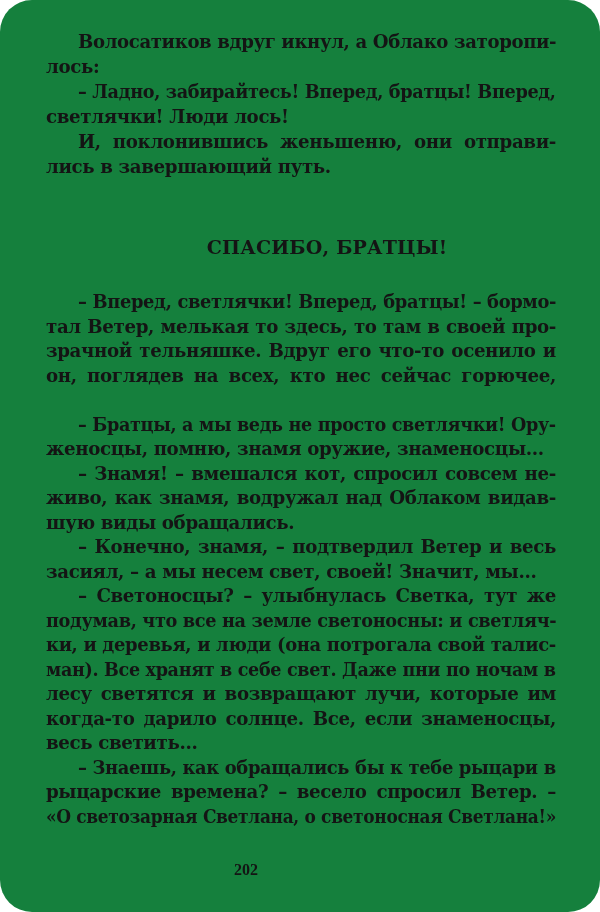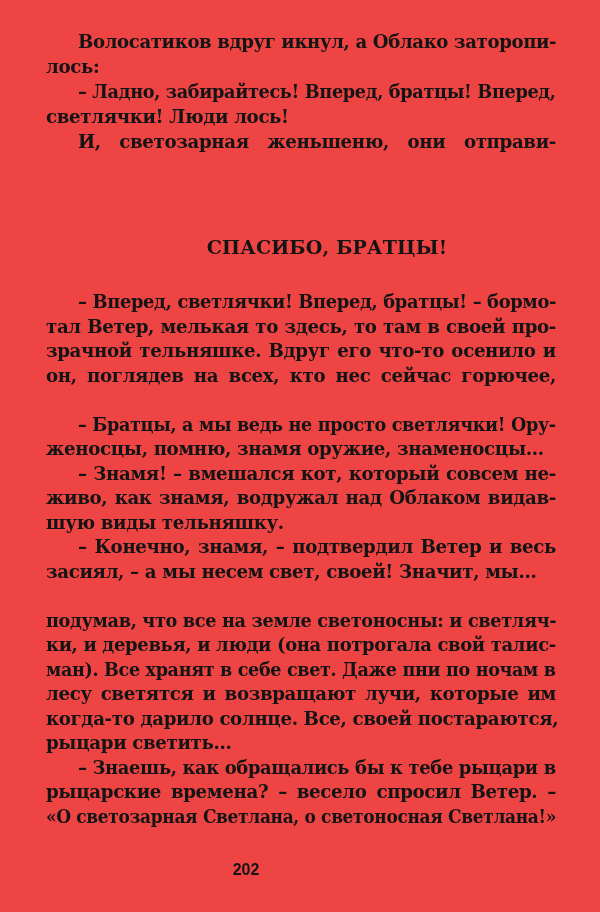"Волосатиков вдруг икнул, а Облако" .page { background: #ef4444 -> #15803d; border-radius: none -> 32px }
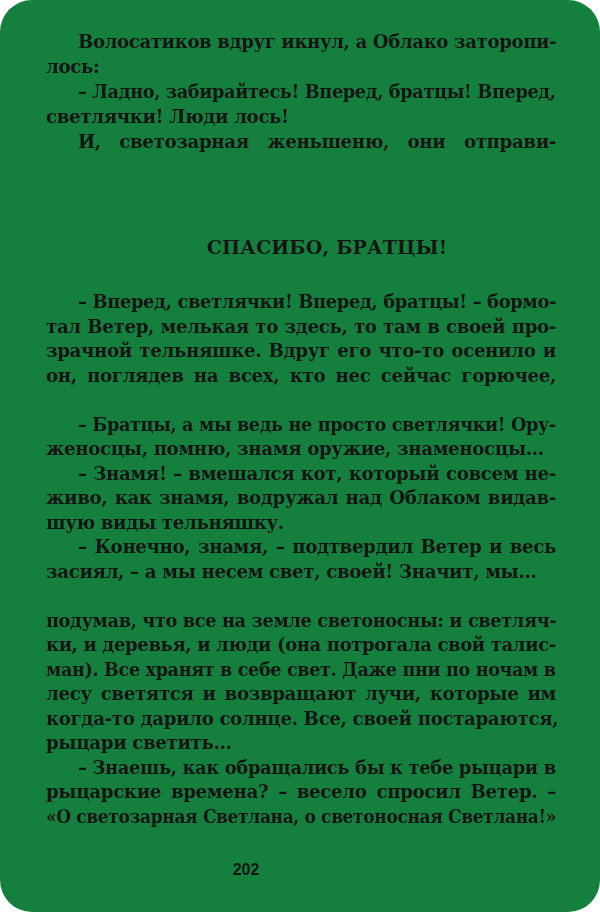"И, светозарная женьшеню, они отправи-" div.ln { text: светозарная -> поклонившись }
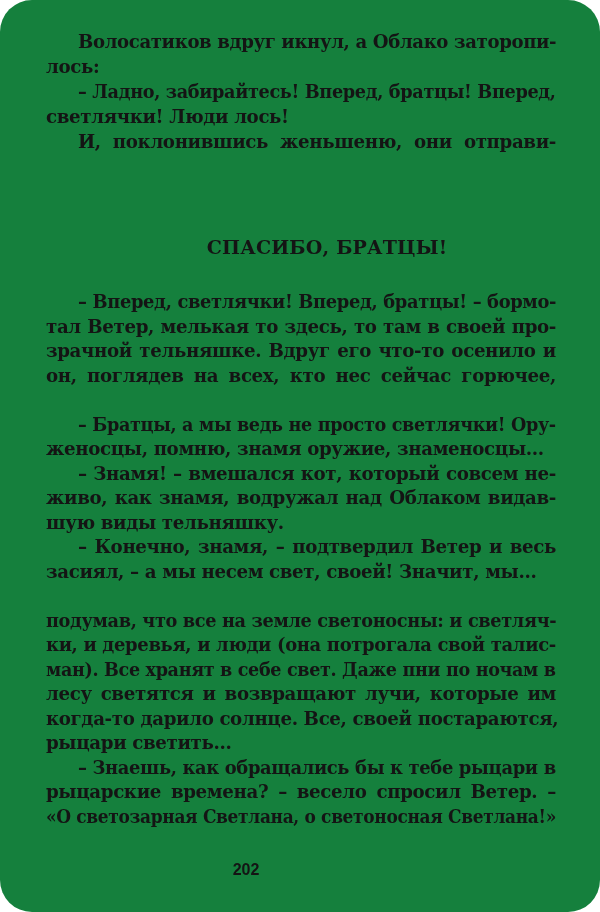"лись в завершающий путь." div.ln { html: none -> <div>лись в завершающий путь.</div> }
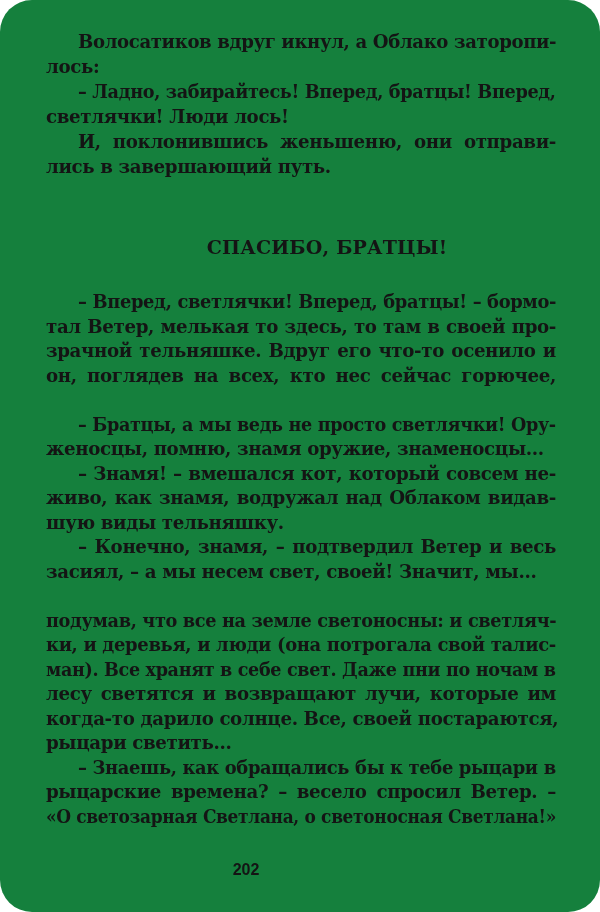"– Знамя! – вмешался кот," div.ln { text: который -> спросил }
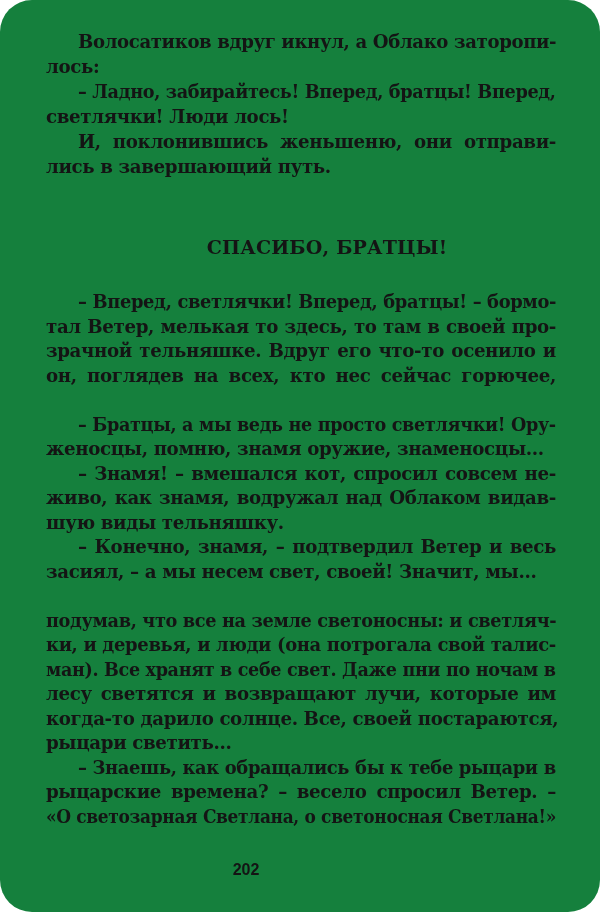"шую виды тельняшку." div.ln { text: тельняшку -> обращались }
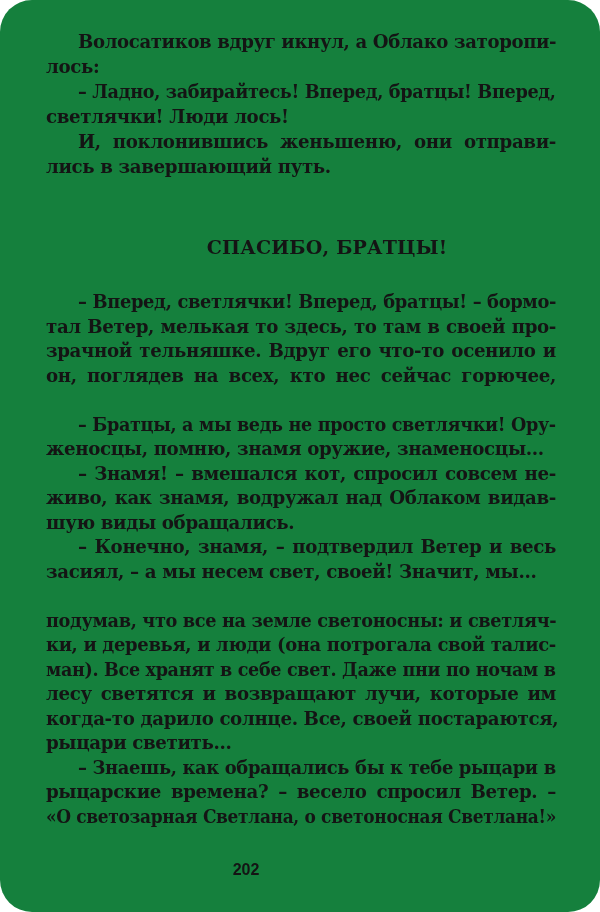"– Светоносцы? – улыбнулась Светка," div.ln { html: none -> <div>– Светоносцы? – улыбнулась Светка, тут же</div> }
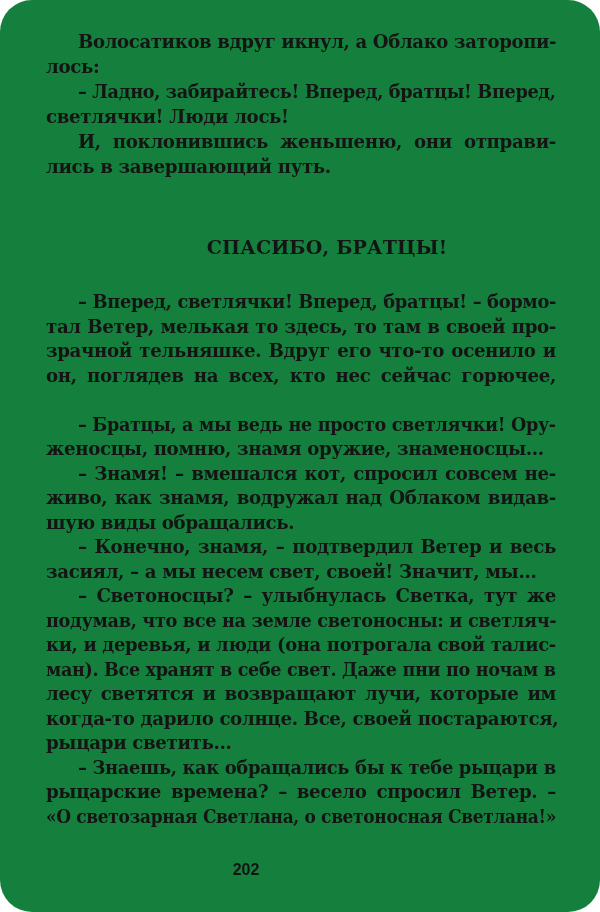"когда-то дарило солнце. Все, своей" div.ln { text: своей постараются -> если знаменосцы }
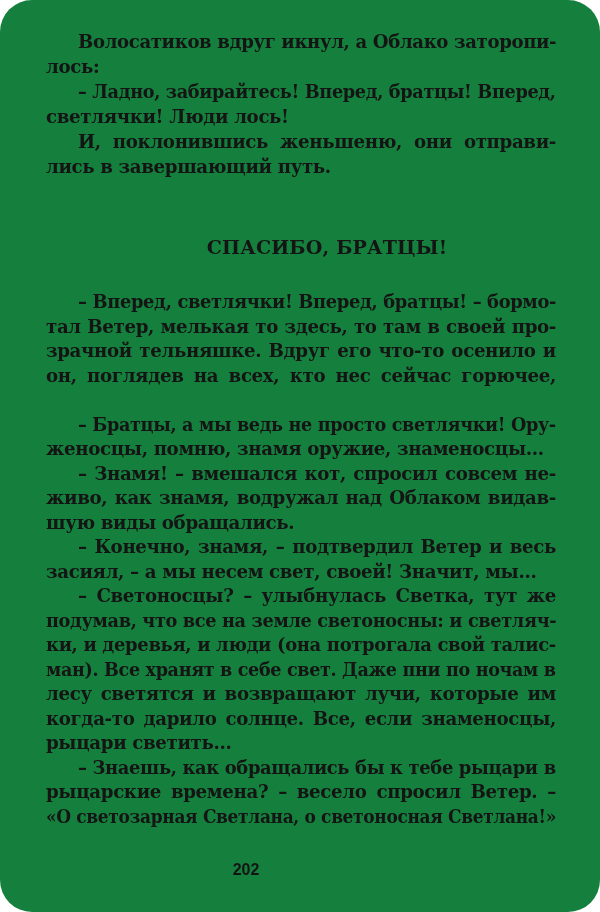"рыцари светить..." div.ln { text: рыцари -> весь }
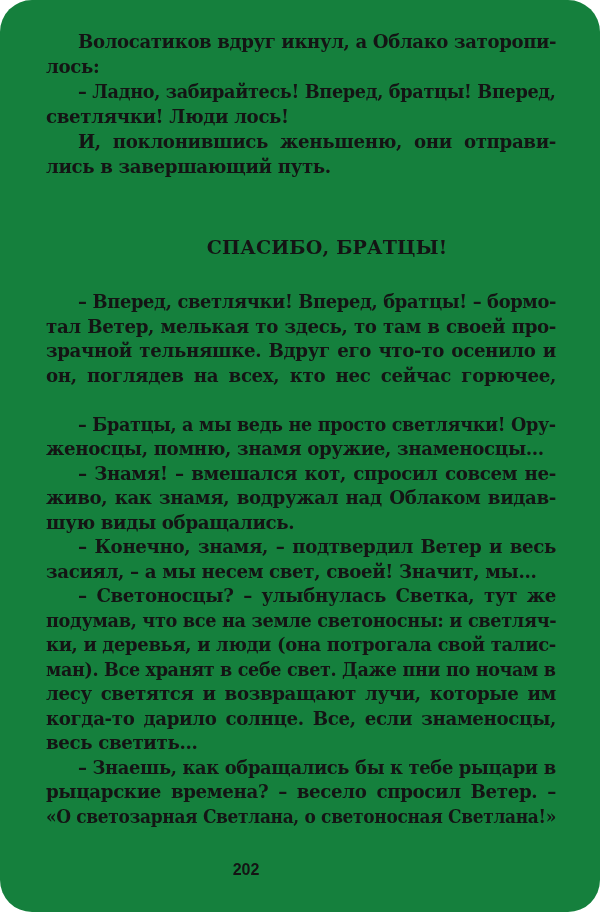"202" .pagenum { font-family: Liberation Sans, sans-serif -> Liberation Serif, serif }
